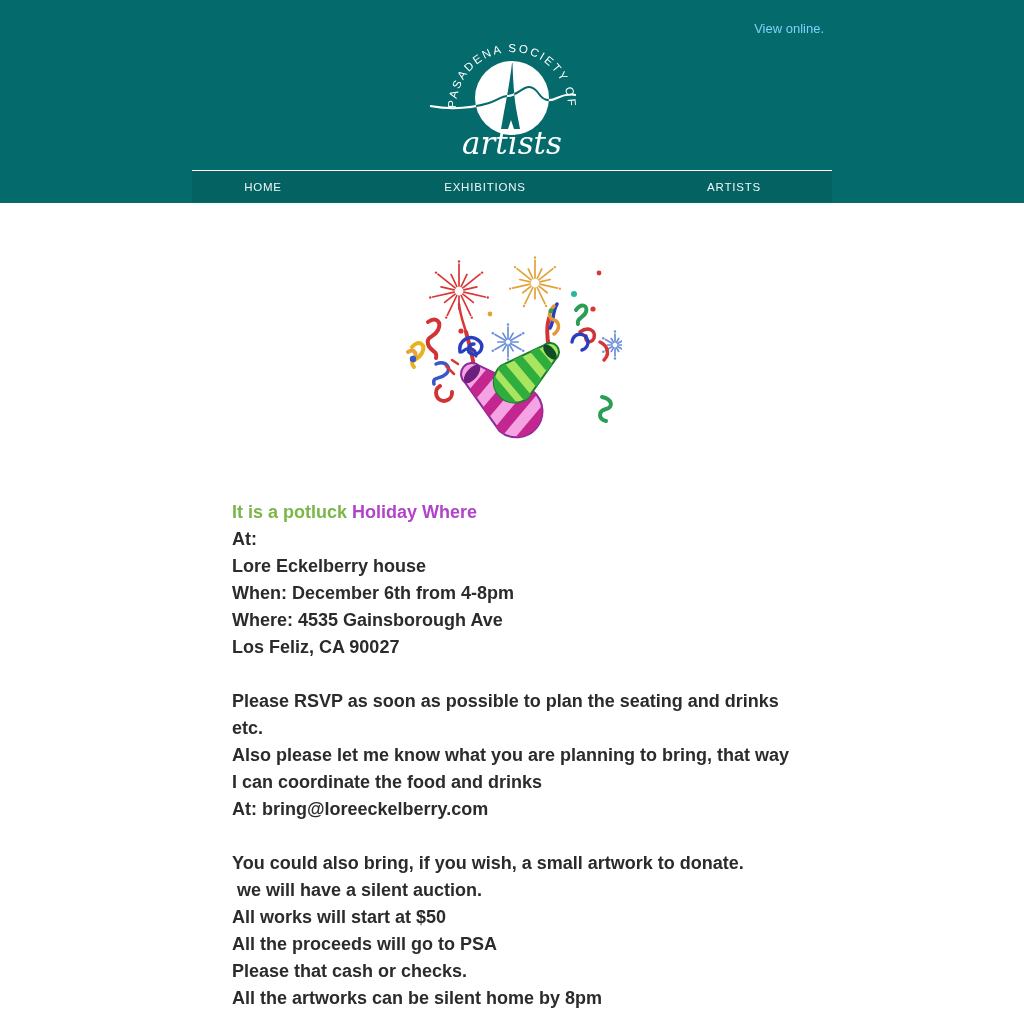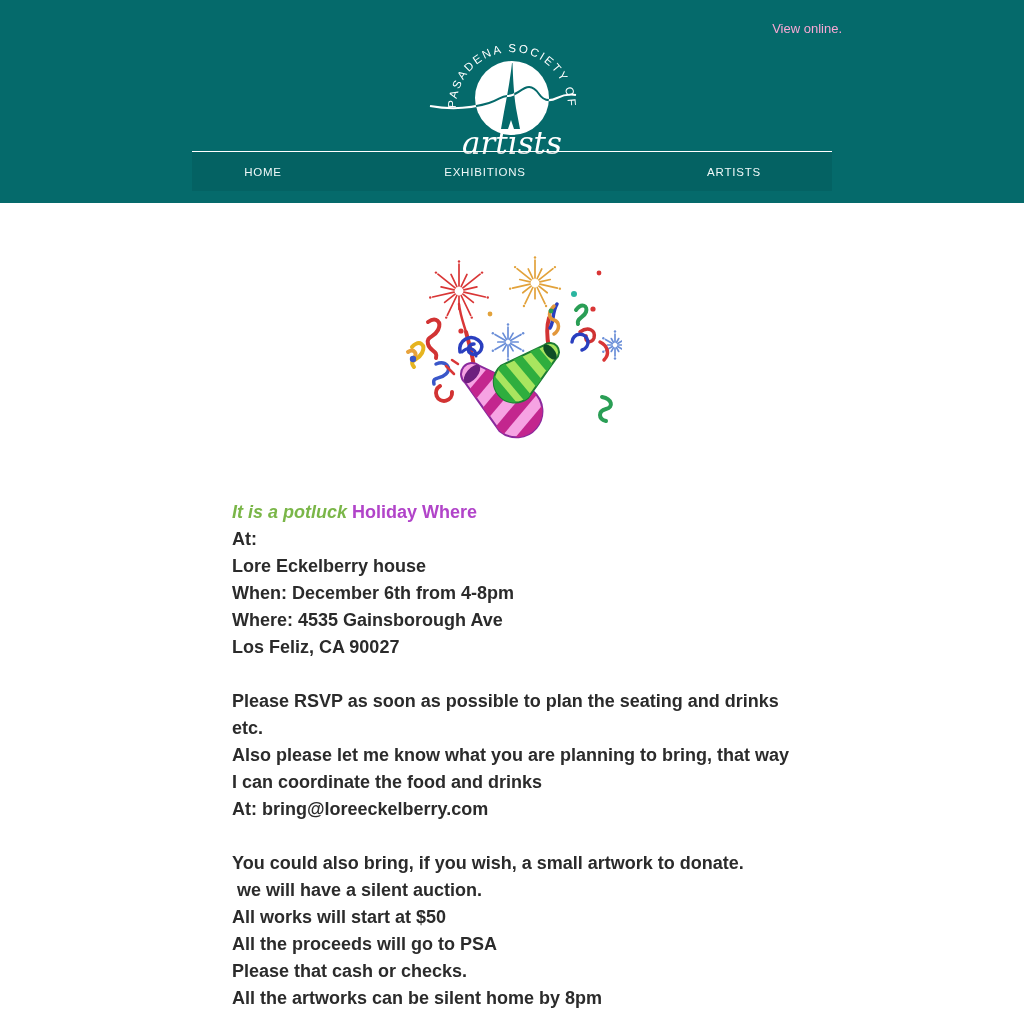"View online." .view-online { color: #f9a8d4 -> #7dd3fc; right: 182px -> 200px }
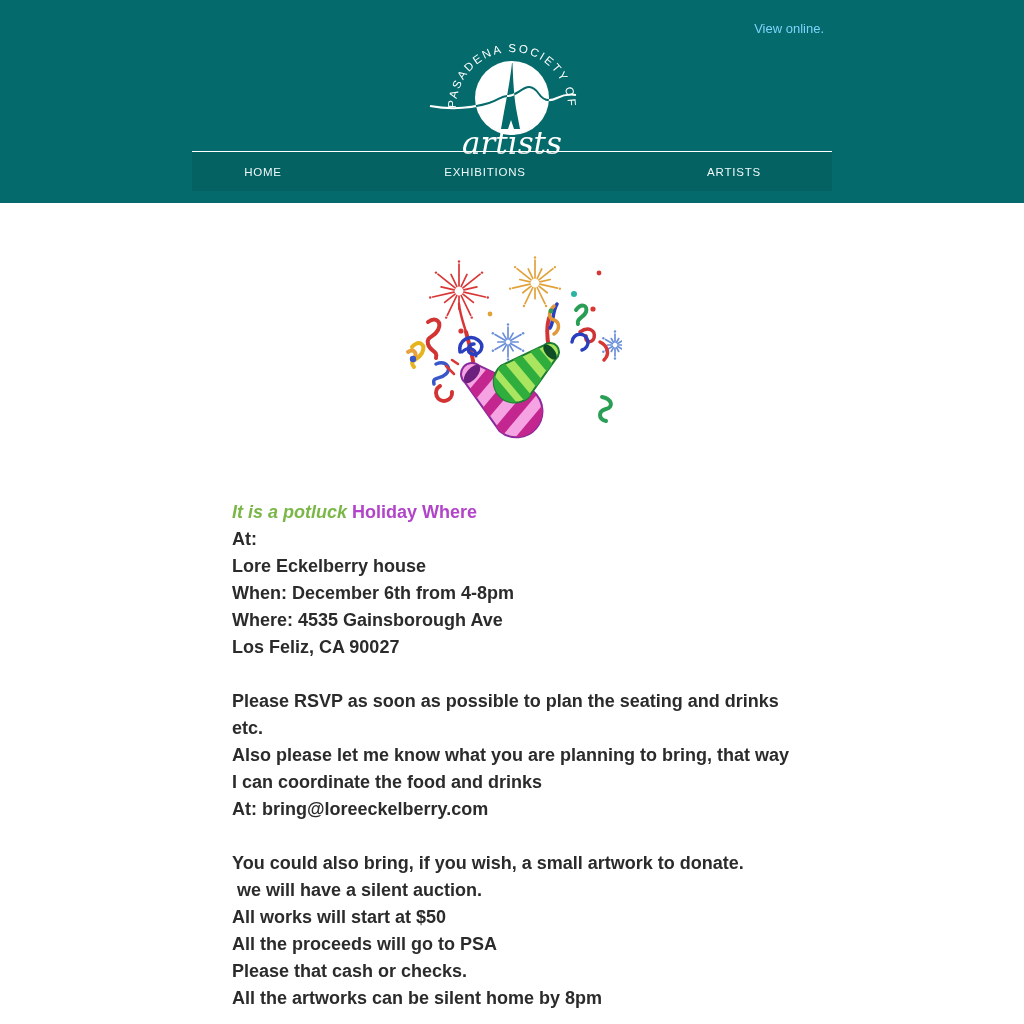"HOME" .main-nav { bottom: 12px -> 1px; height: 40px -> 32px }
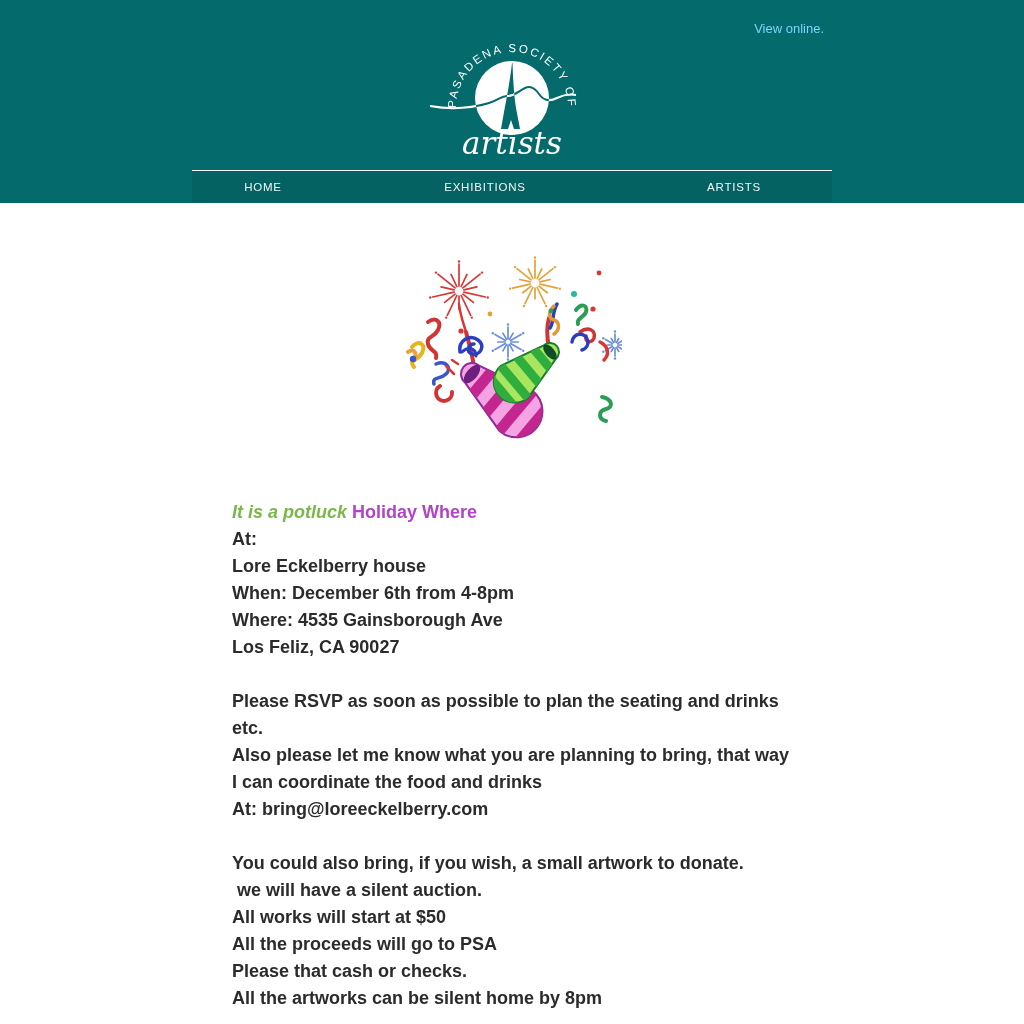"It is a potluck" .intro .green { font-style: italic -> none }
